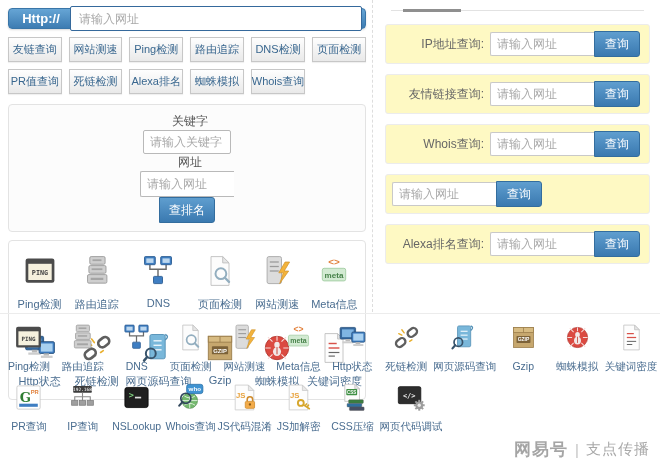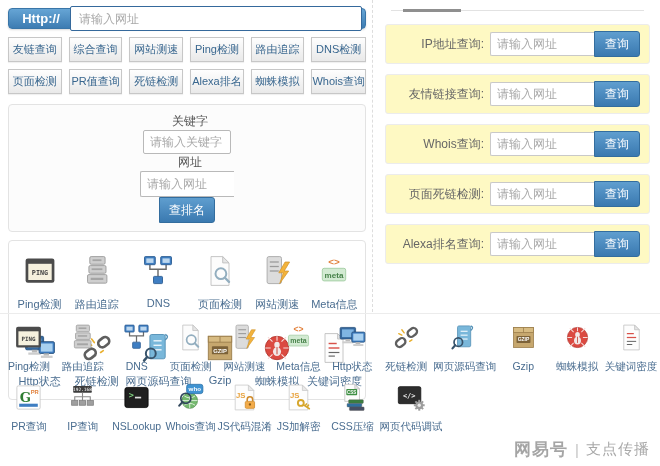"综合查询" button.quick-btn { html: <button>综合查询</button> -> none }
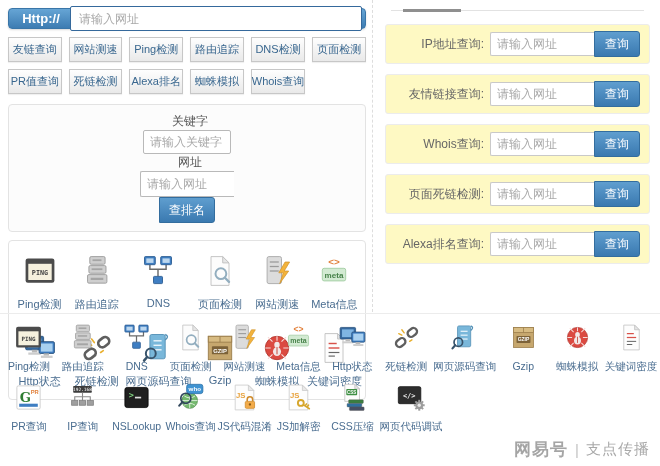"页面死链检测:" span.q-label { html: <span>页面死链检测:</span> -> none }
